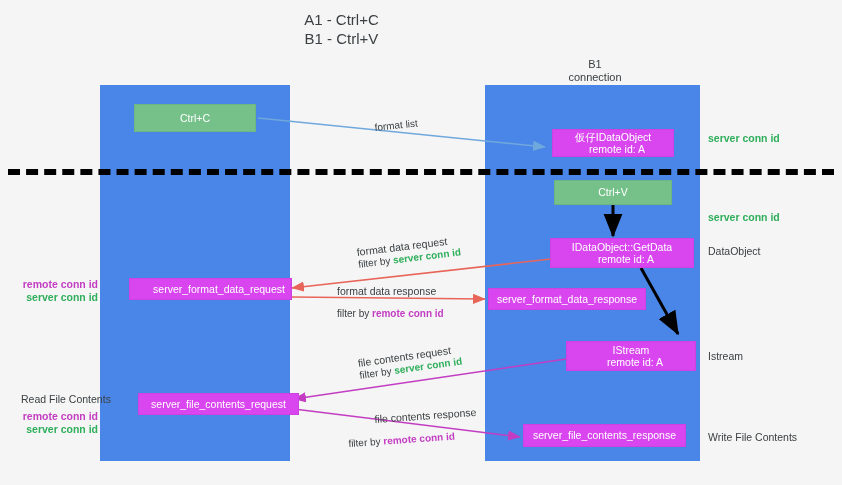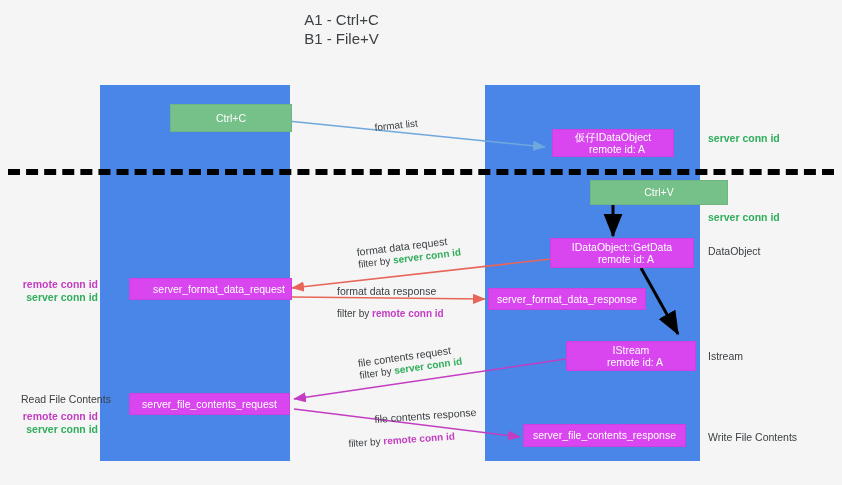"B1 - File+V" div { text: File+V -> Ctrl+V }
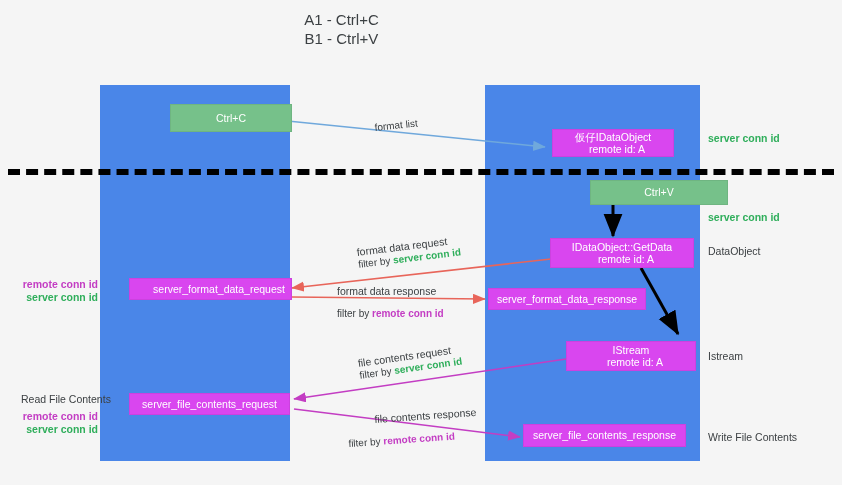"B1" div.abs { html: none -> <div> <div>B1</div> <div>connection</div> </div> }
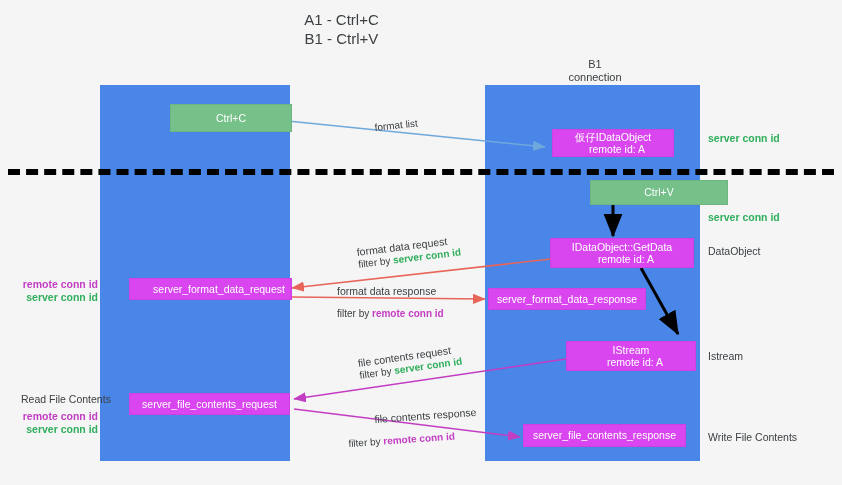"Ctrl+C" .box-green { margin-left: 36px -> none }
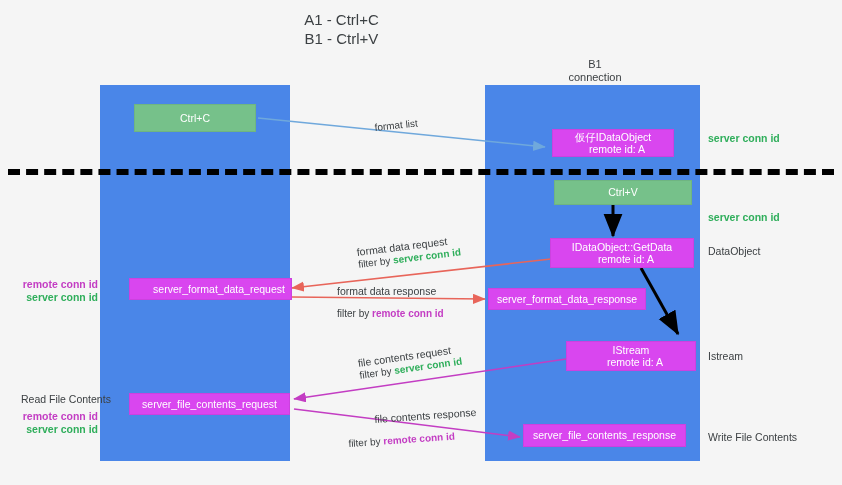"Ctrl+V" div.abs { width: 138px -> 118px }
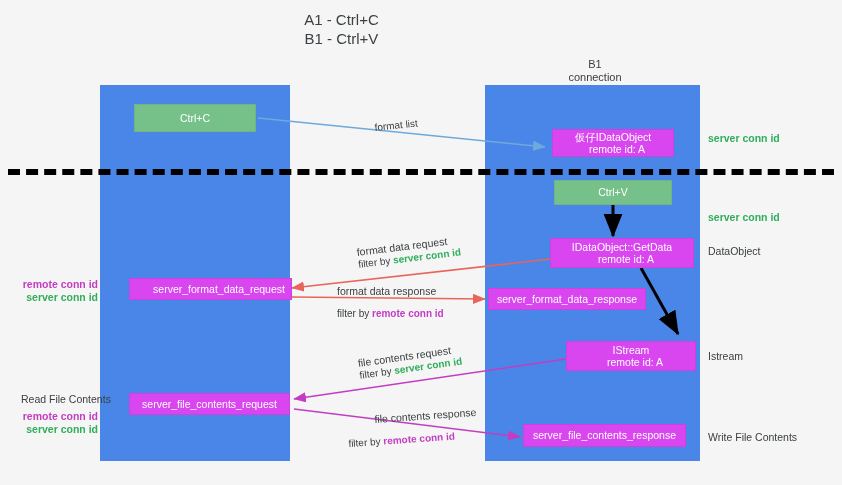"server_file_contents_request" div.abs { left: 129px -> 138px }
